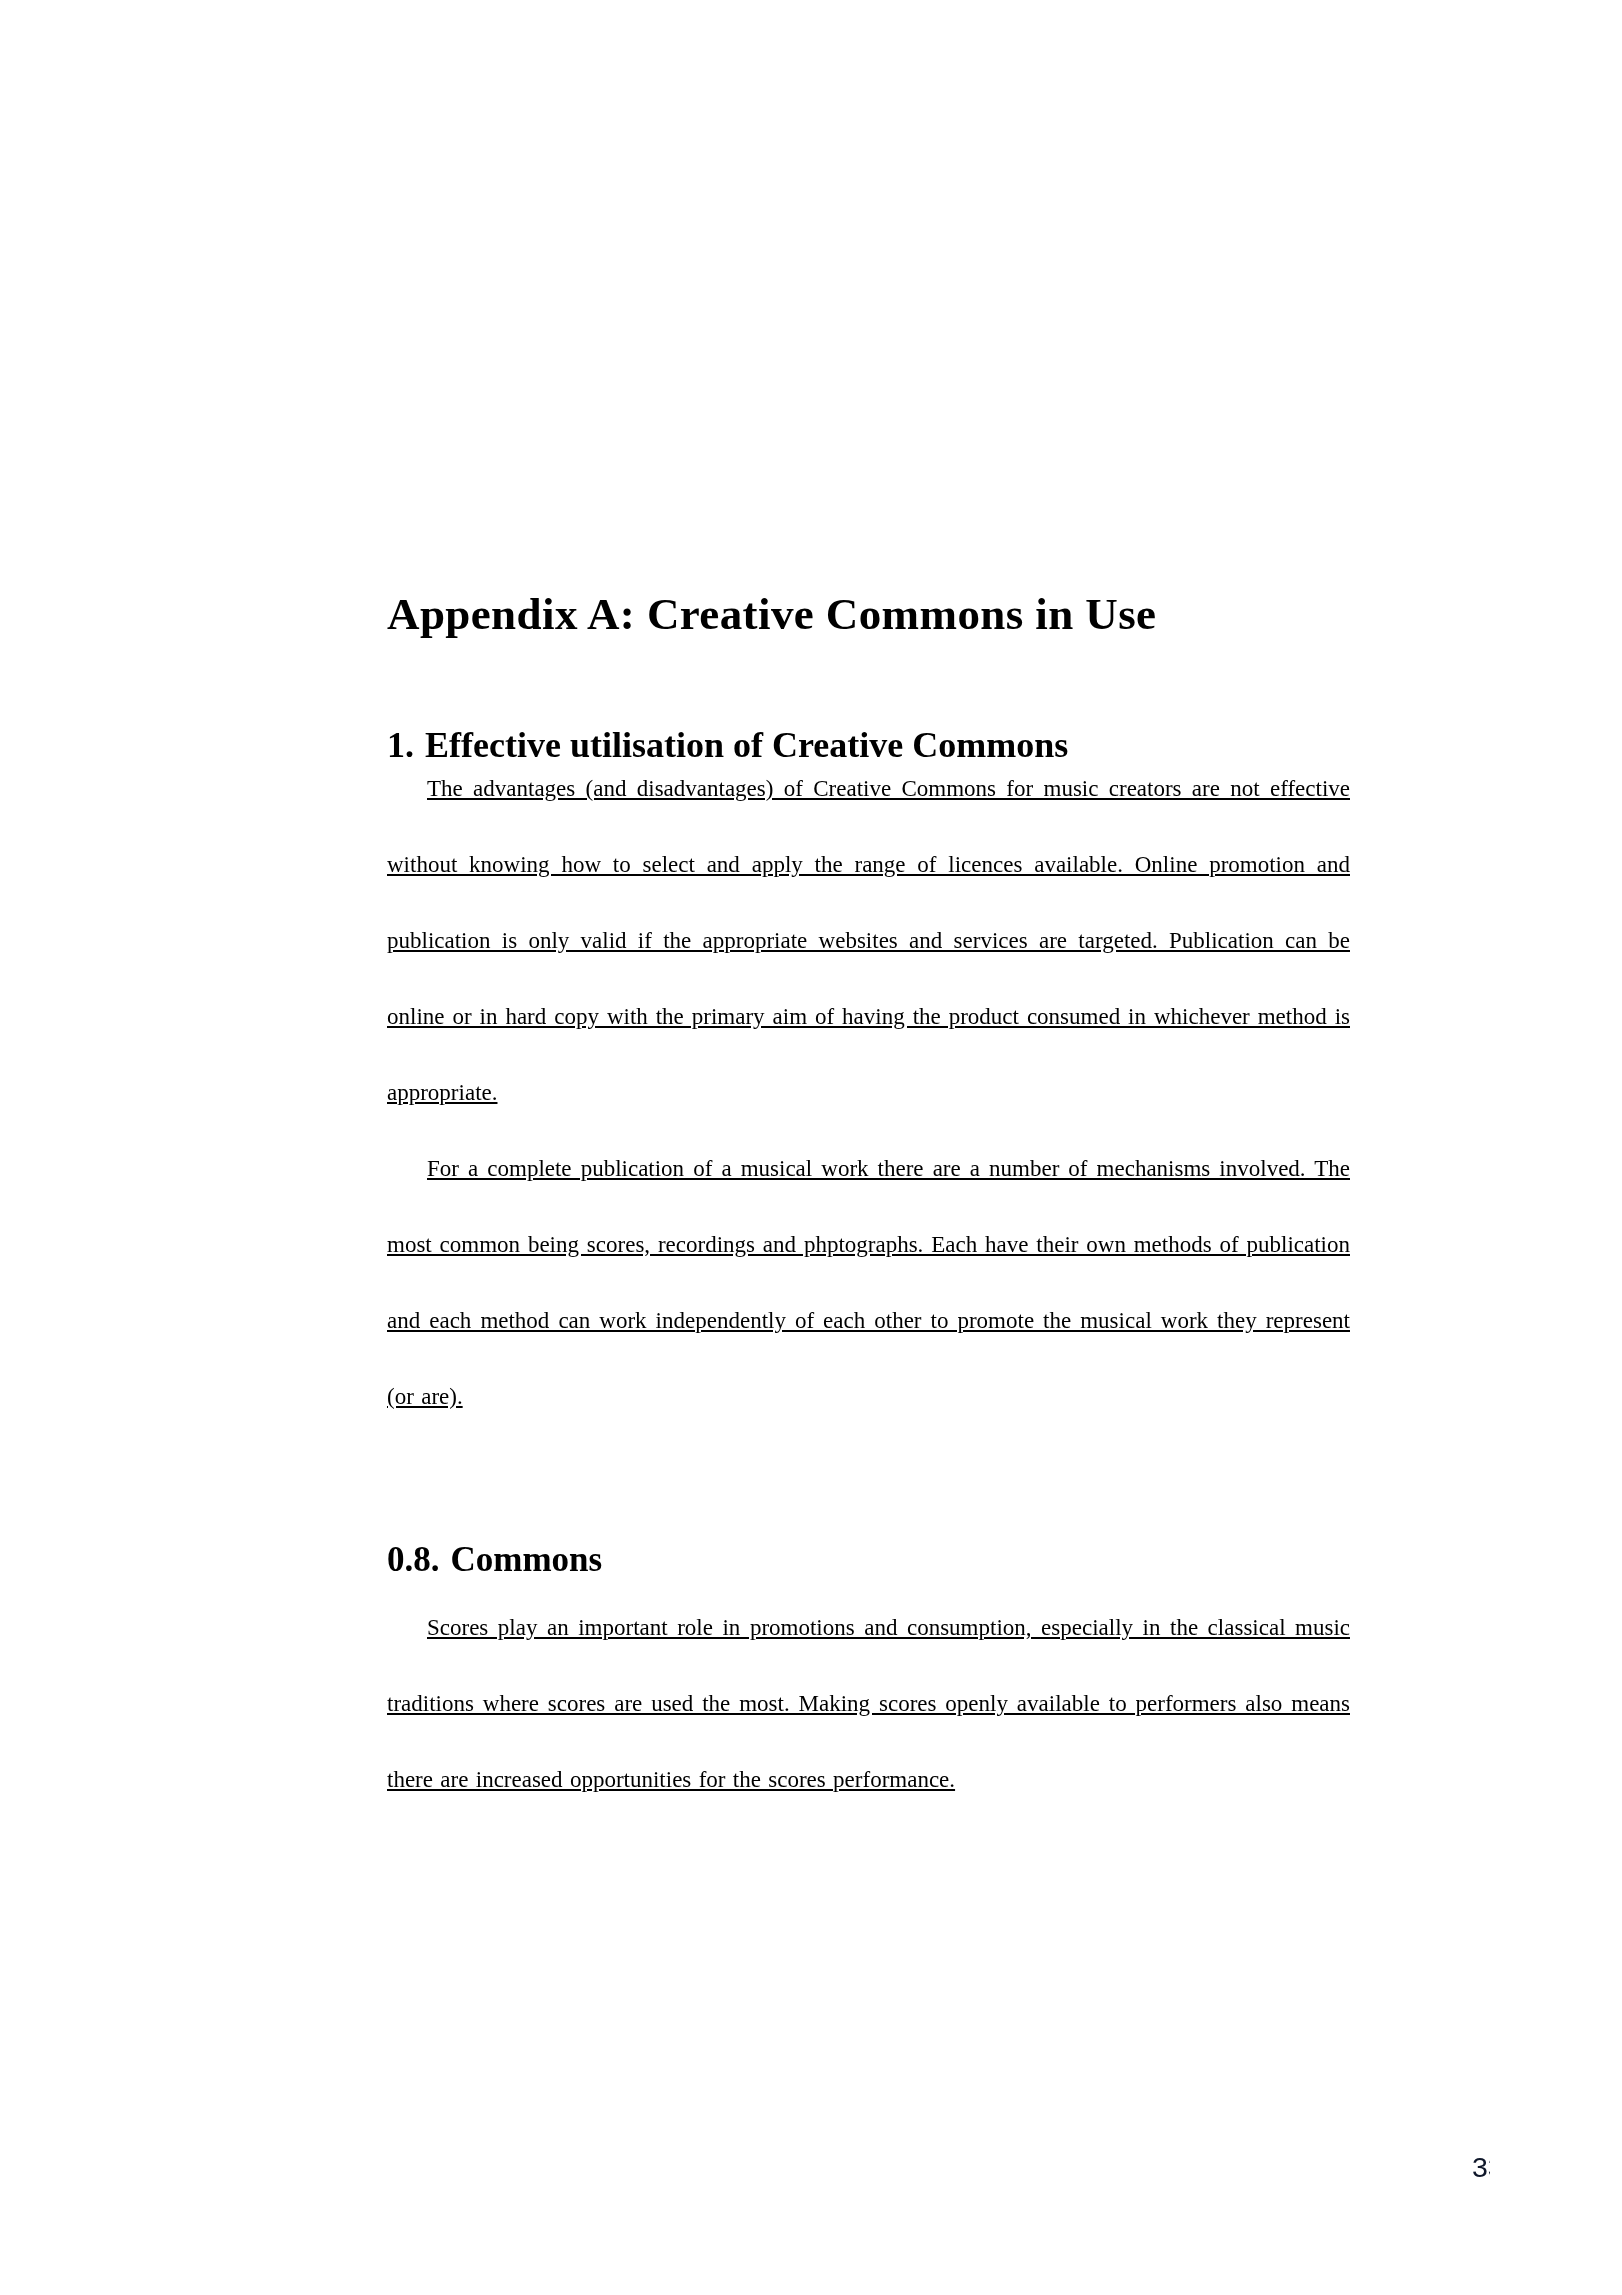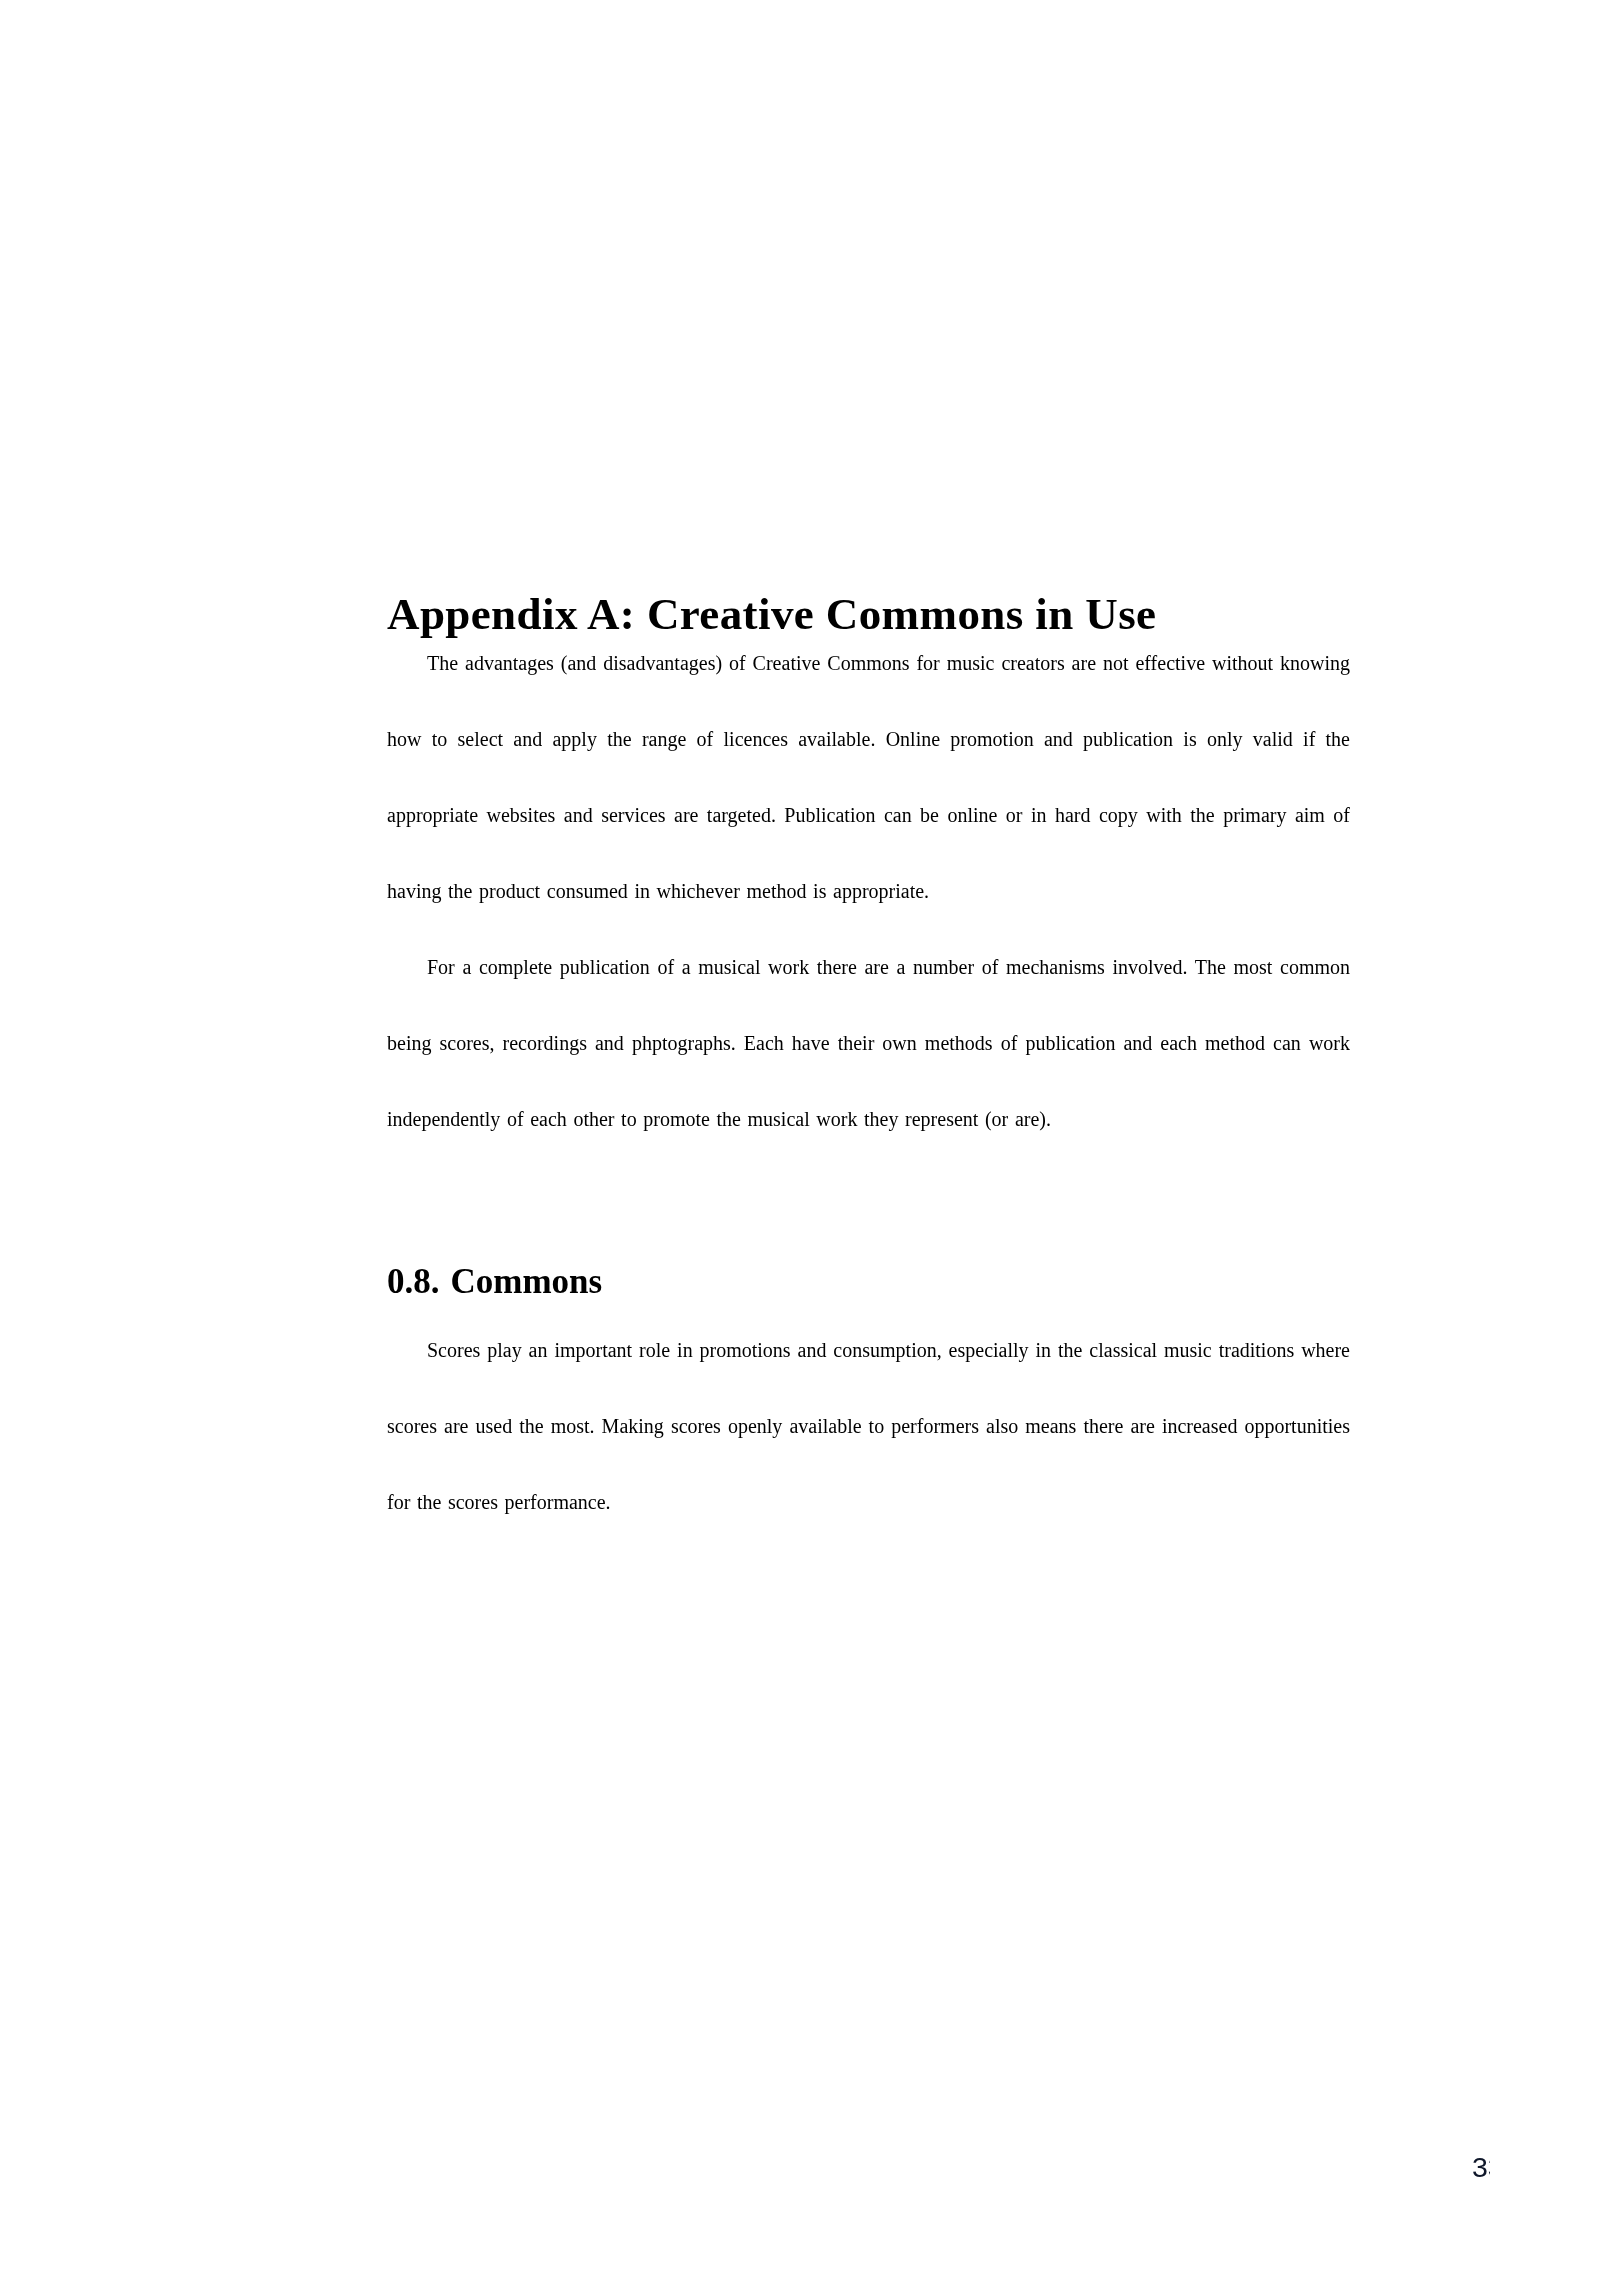"1. Effective utilisation of Creative" h2.section-heading { html: none -> <h2> <span>1.</span><span>Effective utilisation of Creative Commons</span> </h2> }
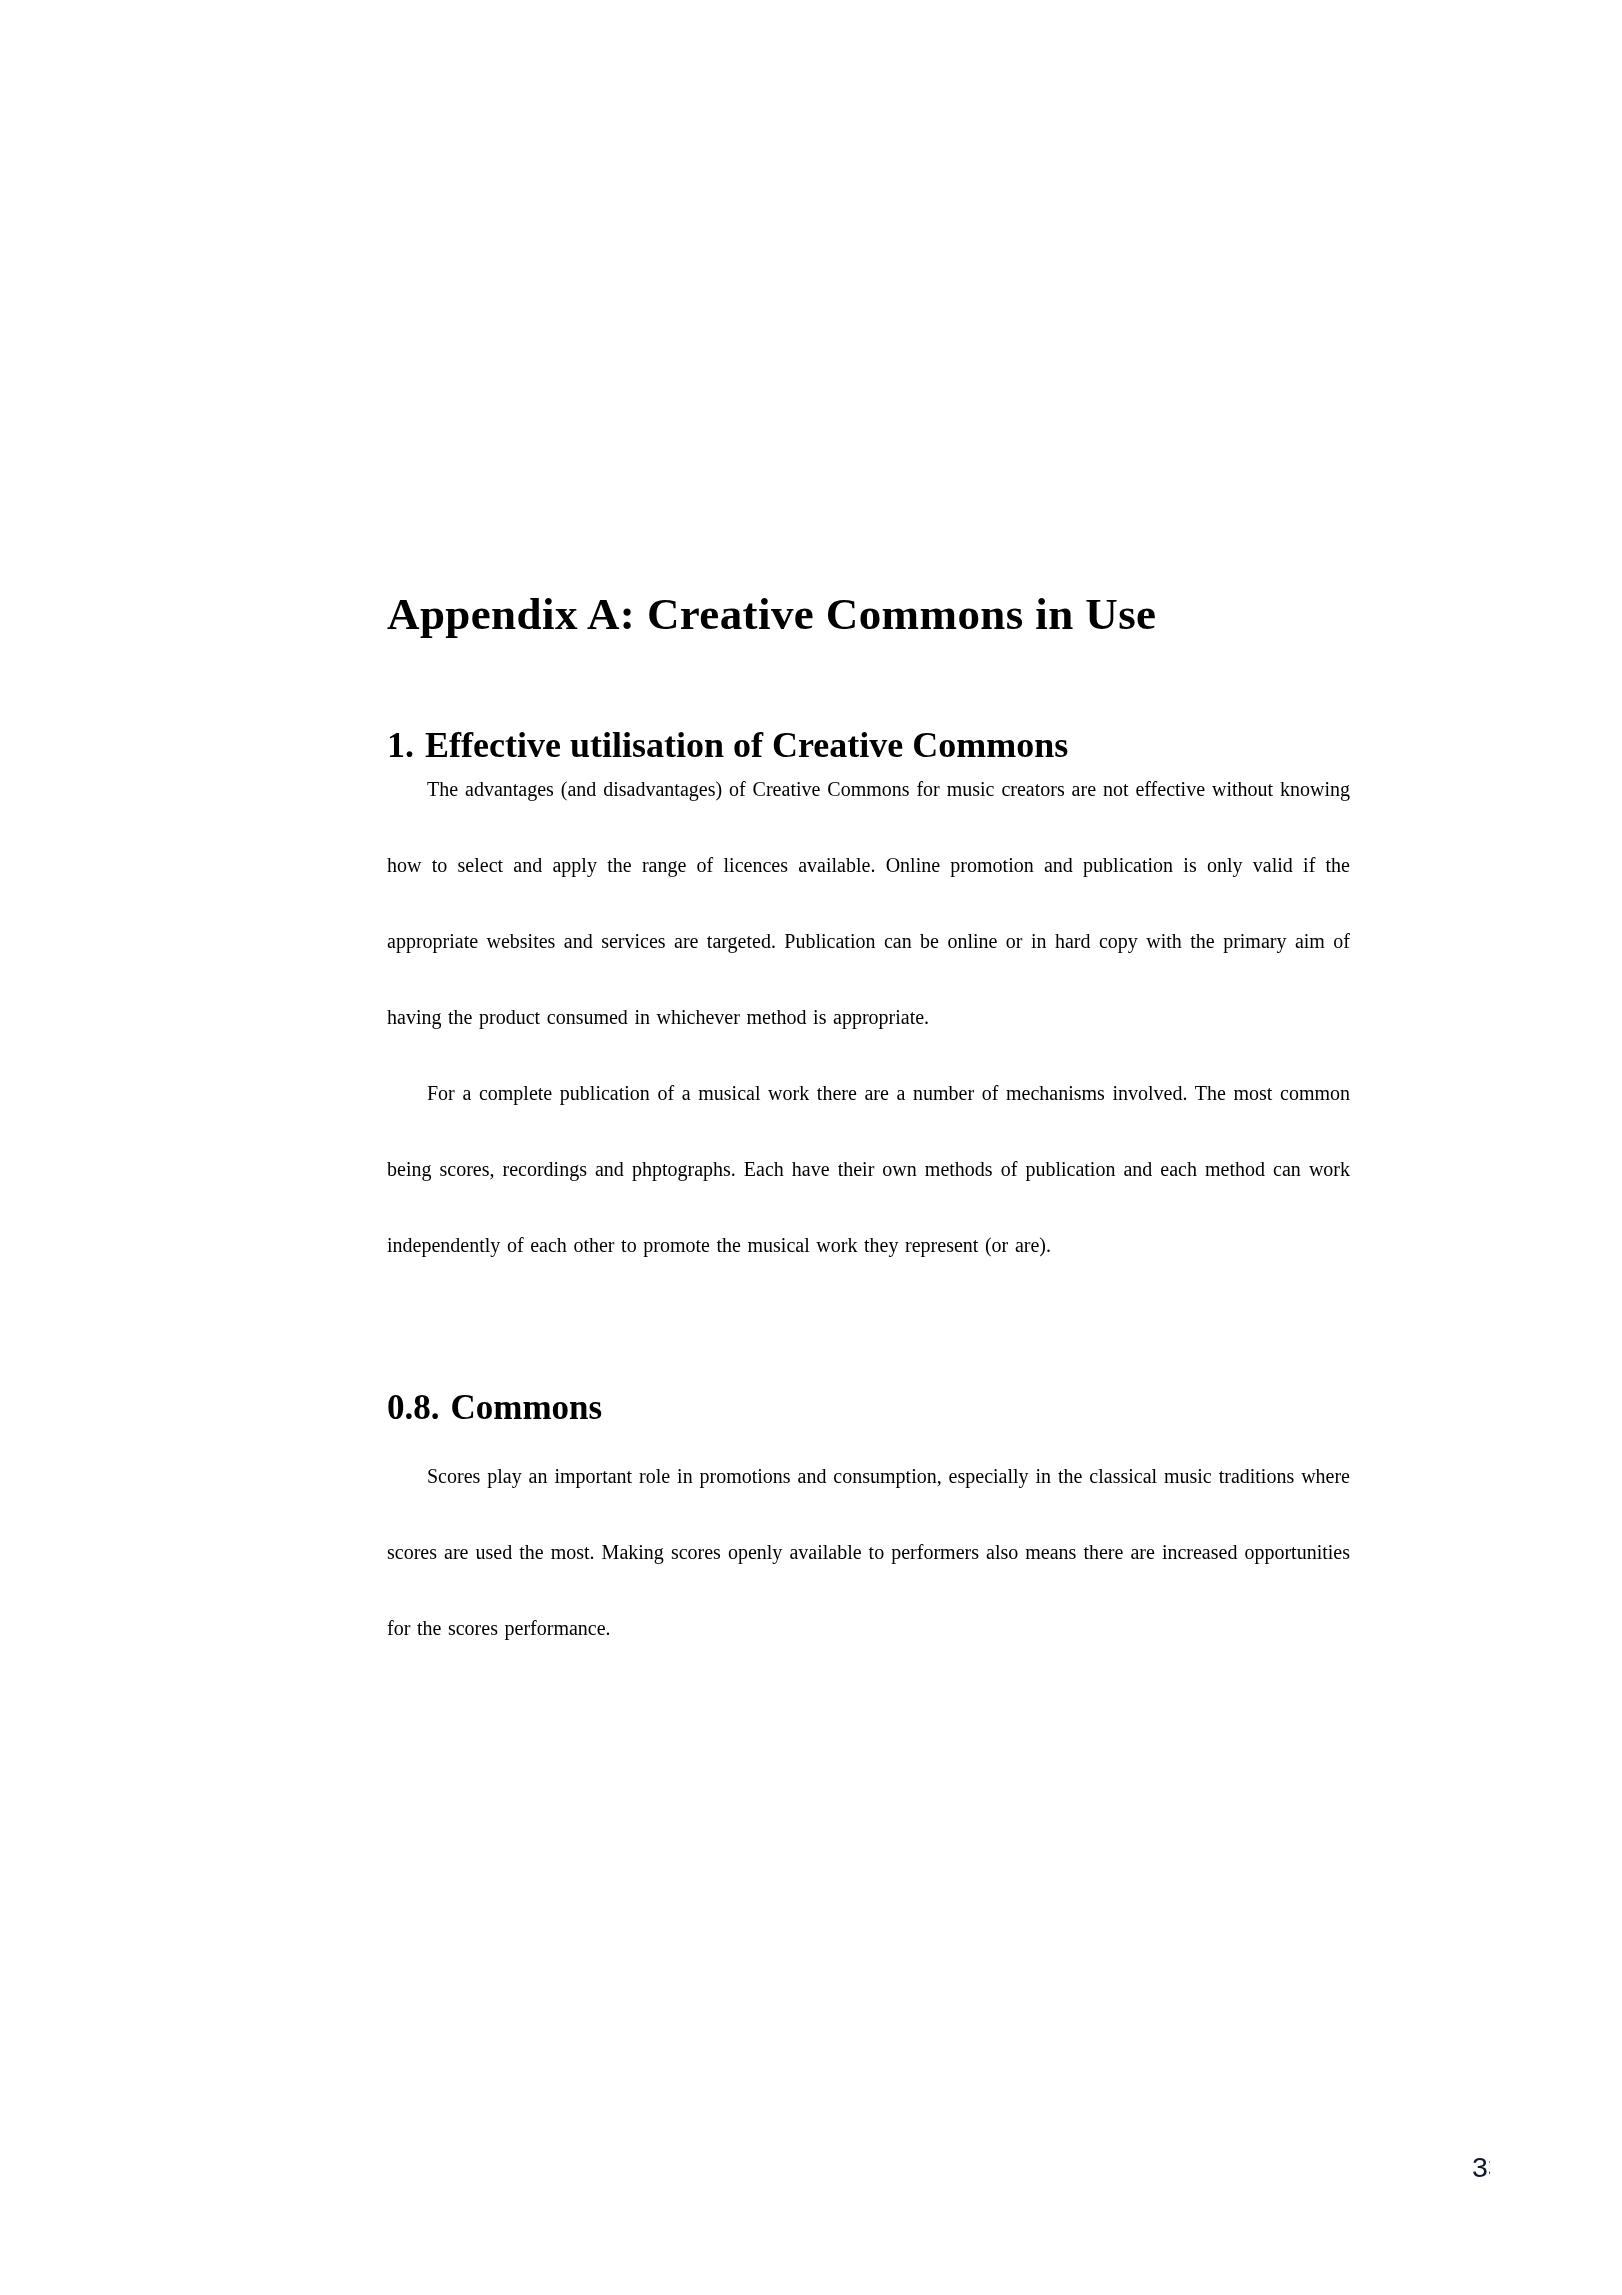"The advantages (and disadvantages) of" .body-par { font-size: 20px -> 23px; text-decoration: none -> underline }
